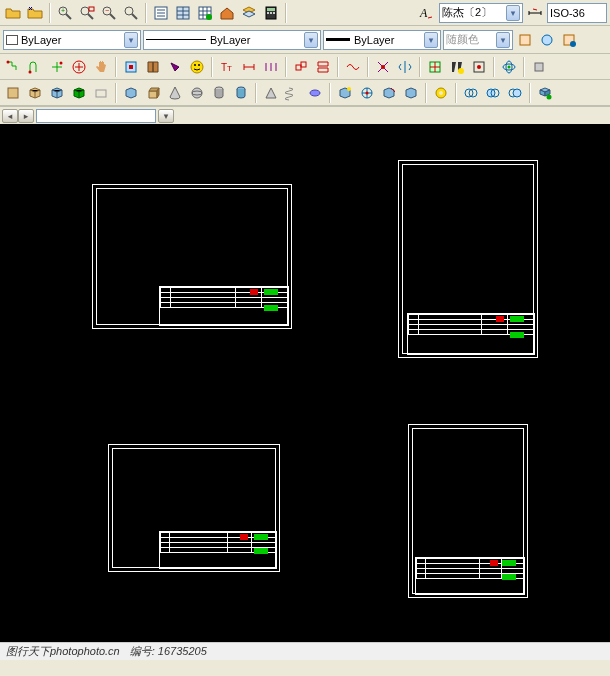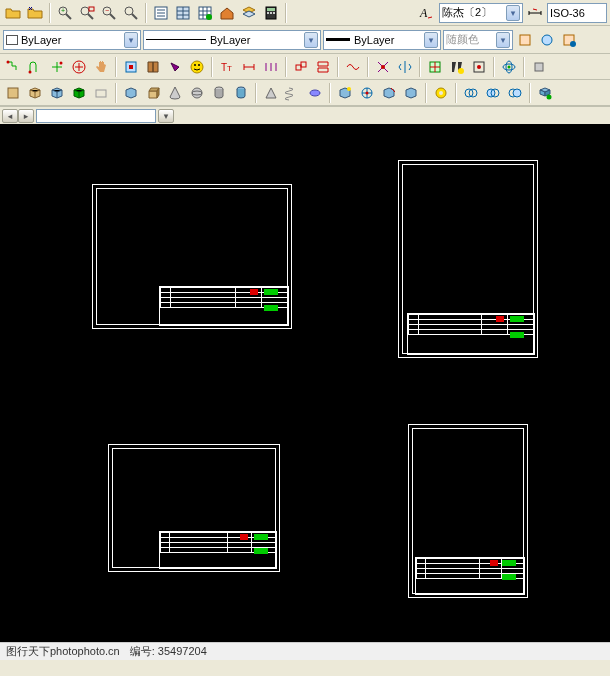"图行天下photophoto.cn" .footer { font-style: none -> italic }
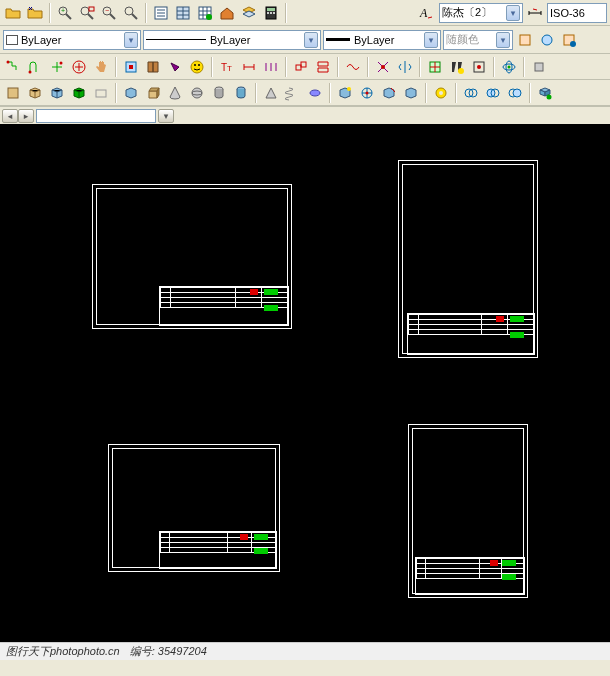"35497204" span { text: 35497204 -> 16735205 }
